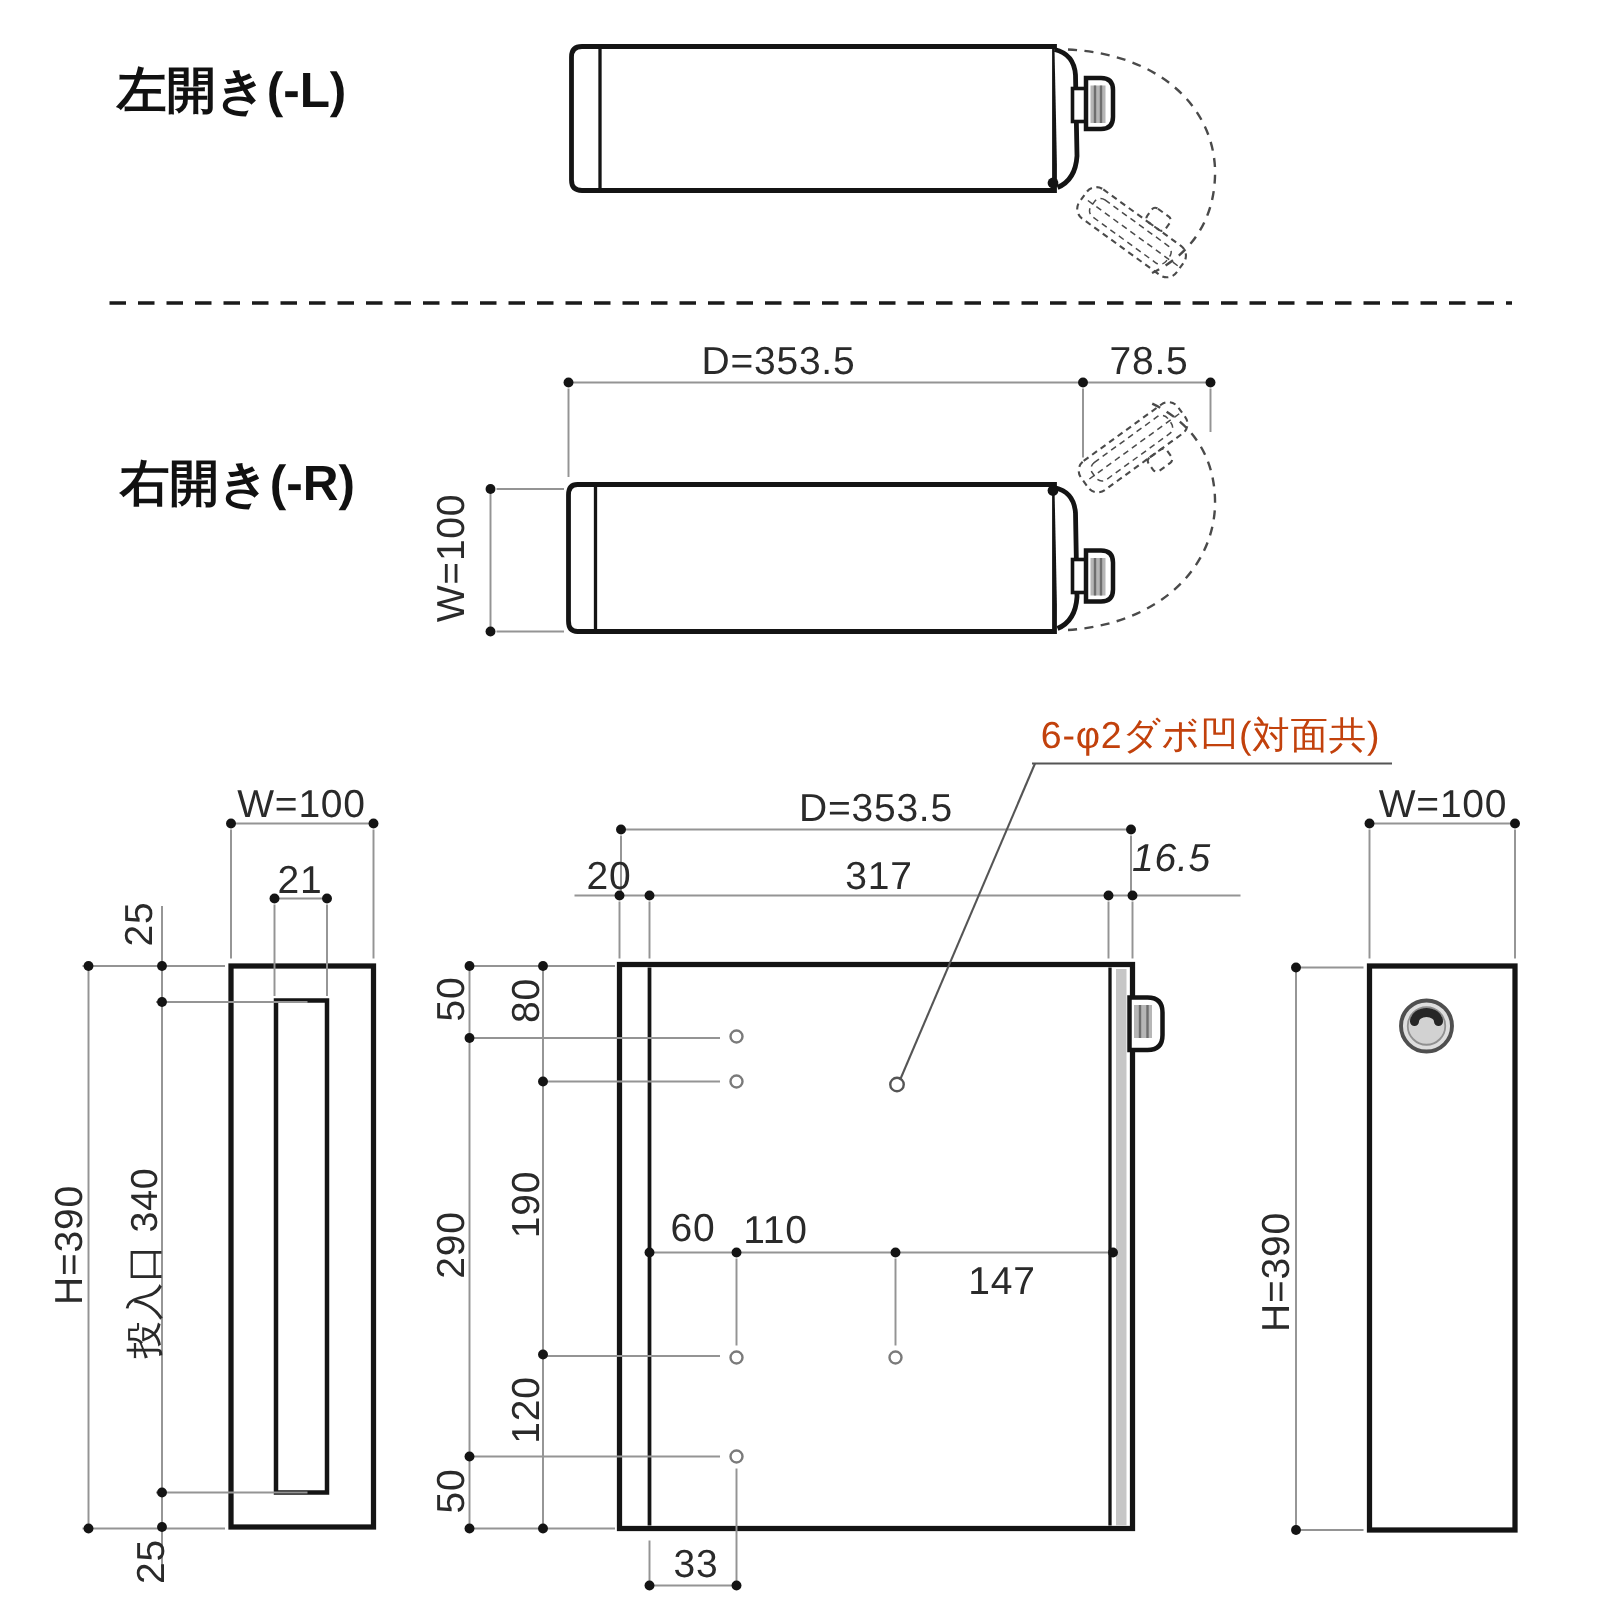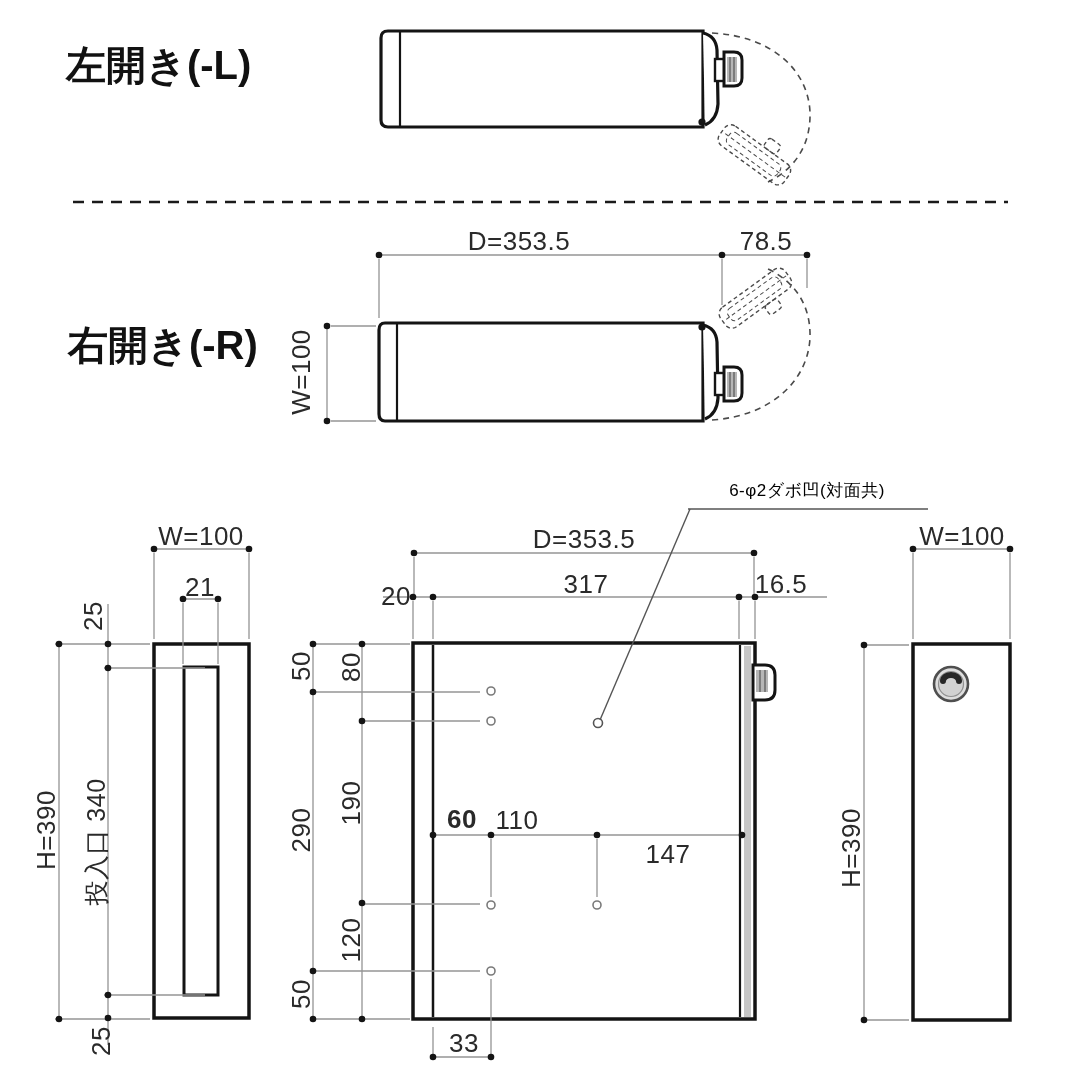"左開き(-L)" .title { font-size: 40px -> 33px; margin-left: none -> 12px }
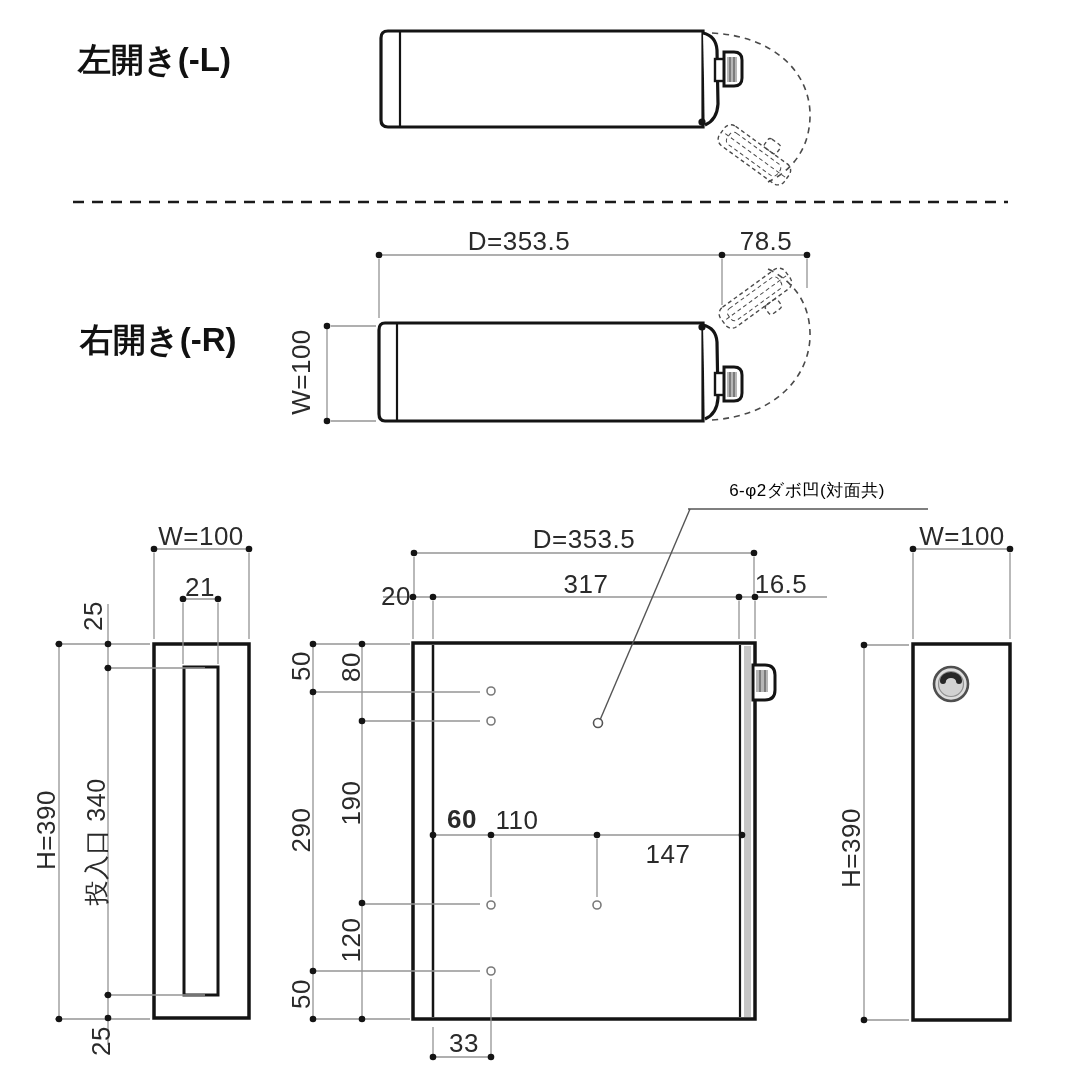"右開き(-R)" div.title { top: 318px -> 300px }
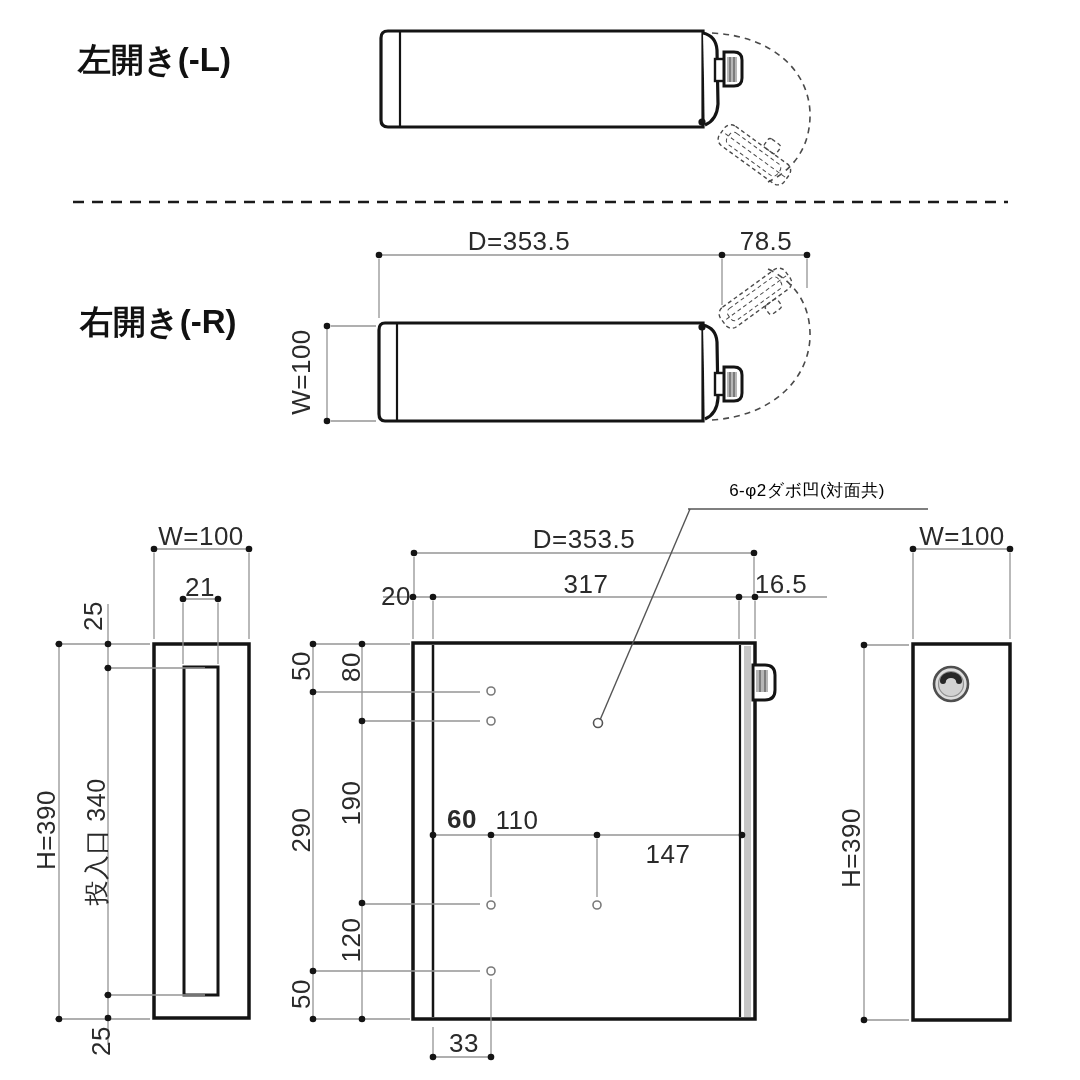"6-φ2ダボ凹(対面共)" .callout { color: #000000 -> #c2410c; font-size: 17px -> 25px }
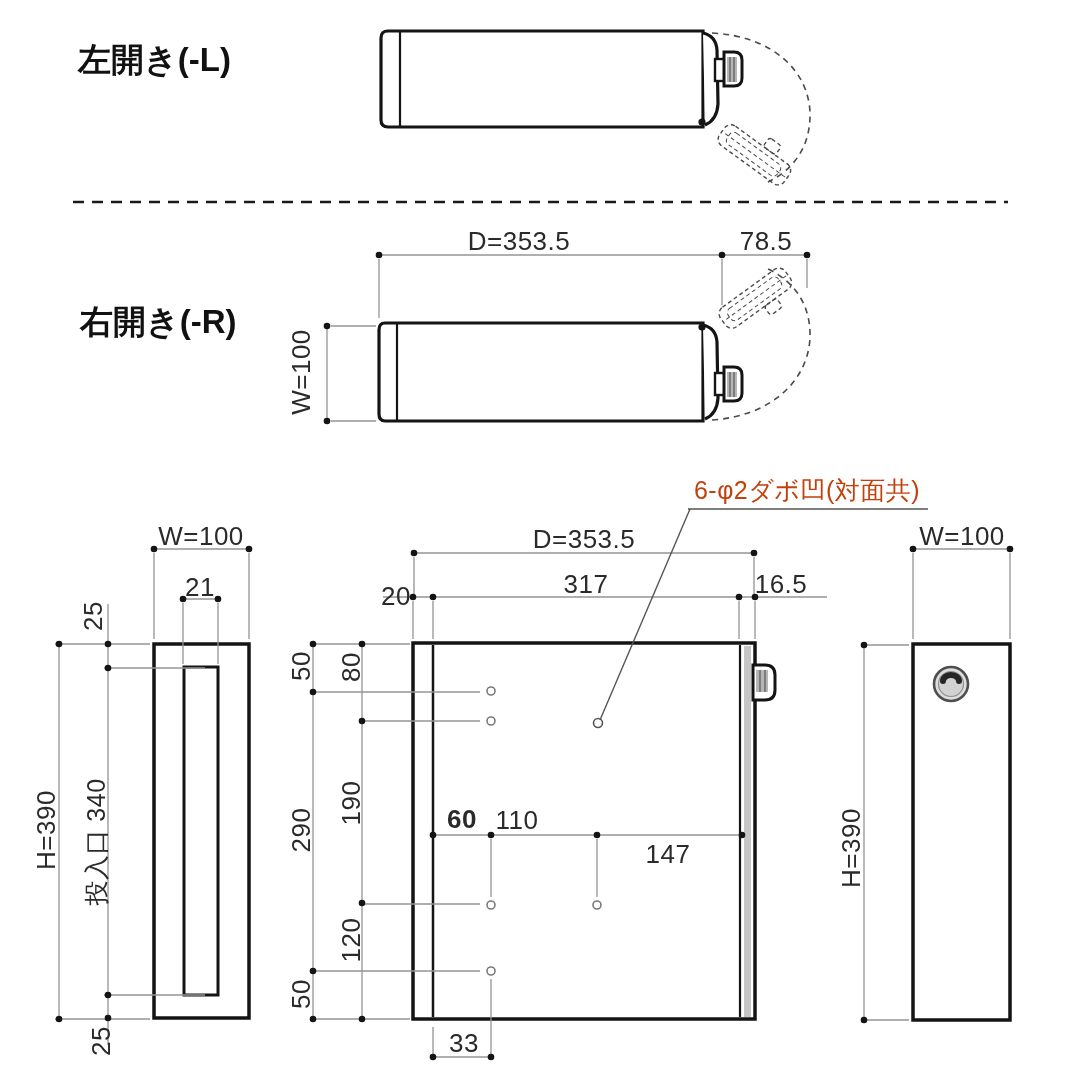"20" div.lbl { left: 396px -> 406px; margin-top: 12px -> none }
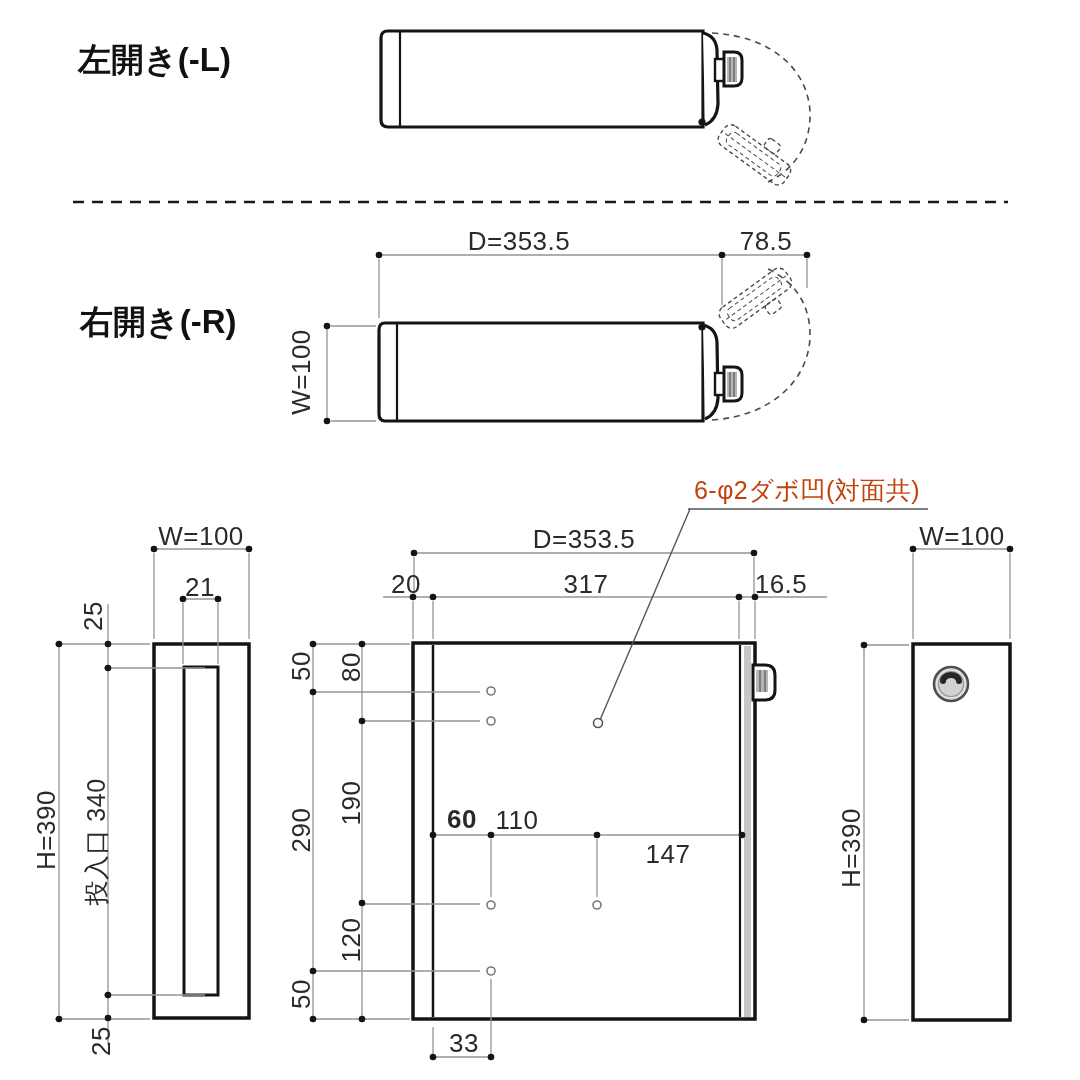"16.5" div.lbl { font-style: none -> italic; top: 584px -> 572px }
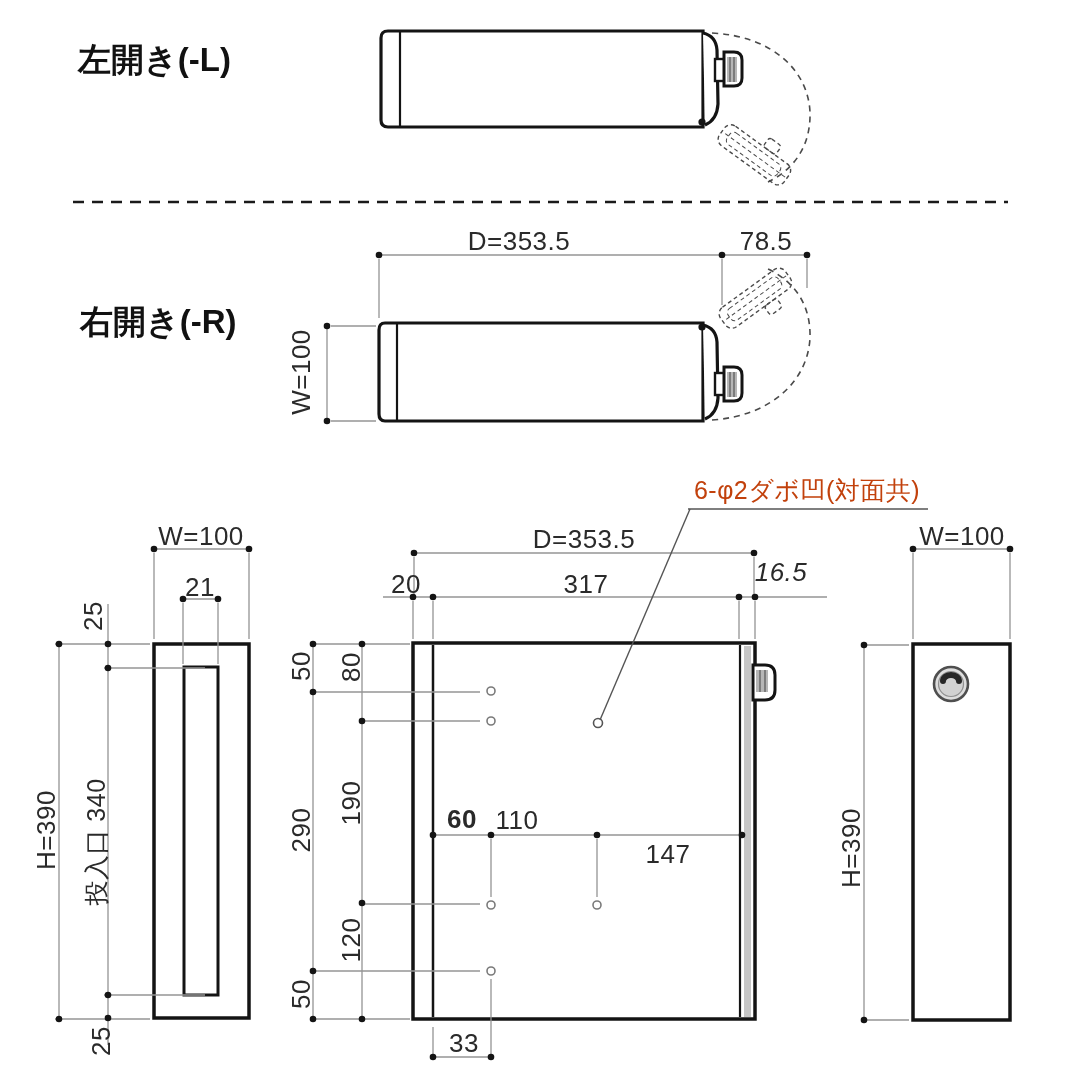"60" div.lbl { font-weight: bold -> none }
